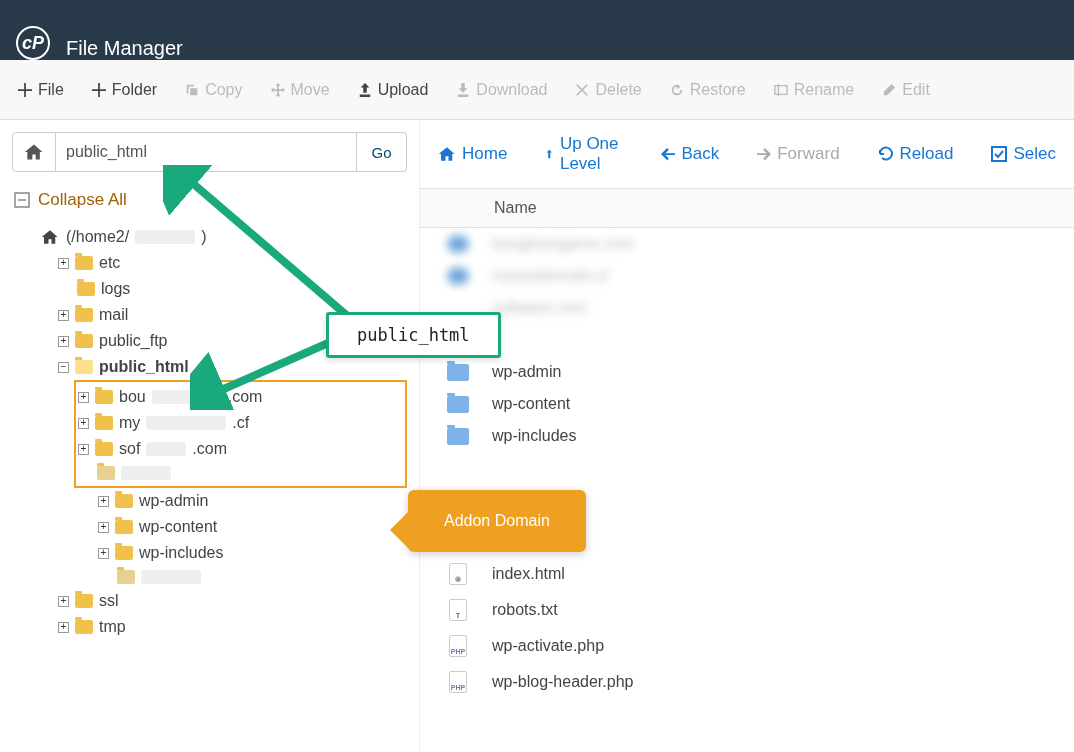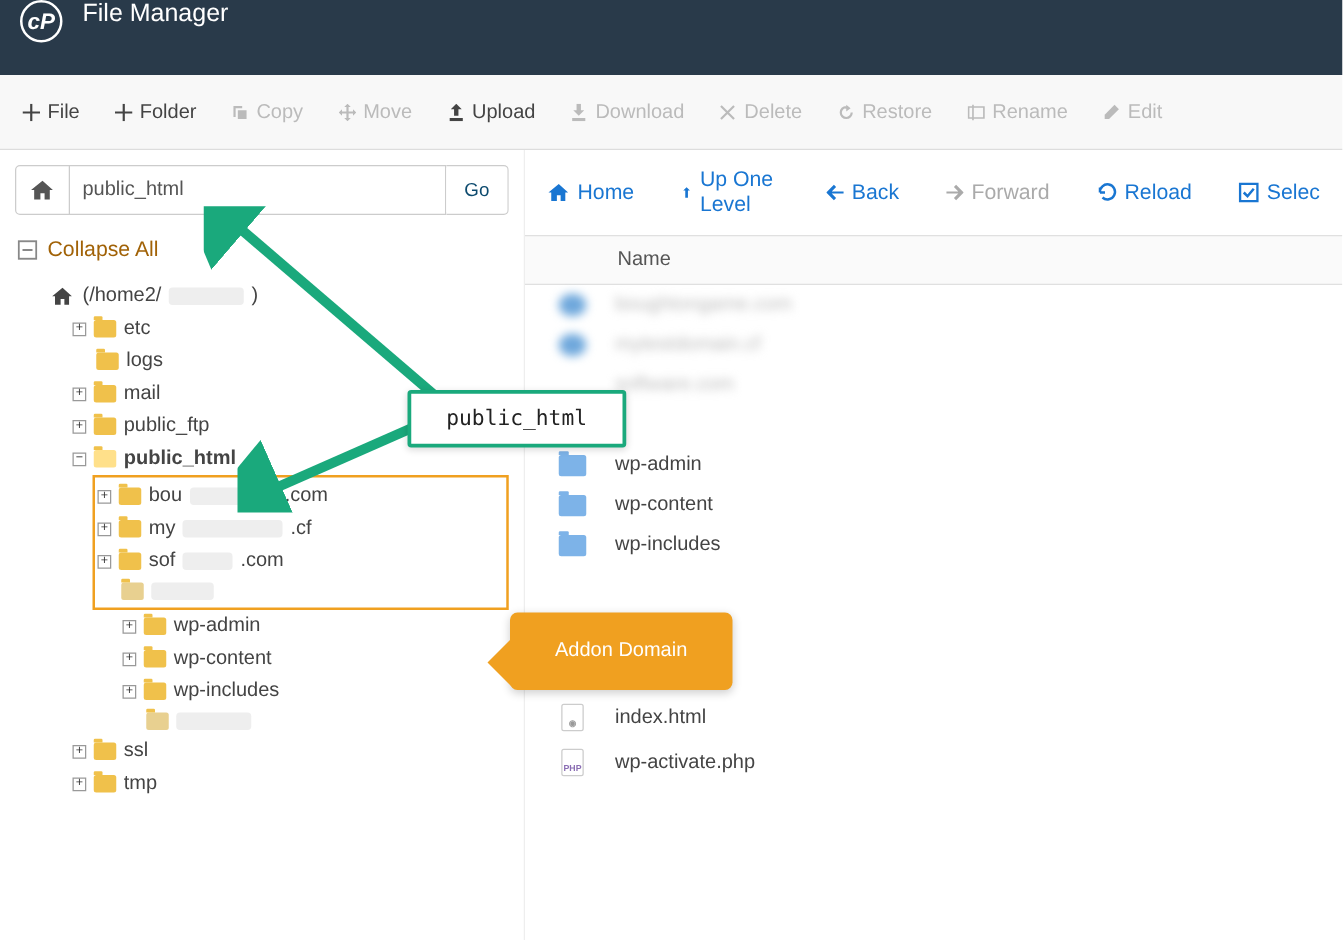"cP" .header { align-items: flex-start -> flex-end }
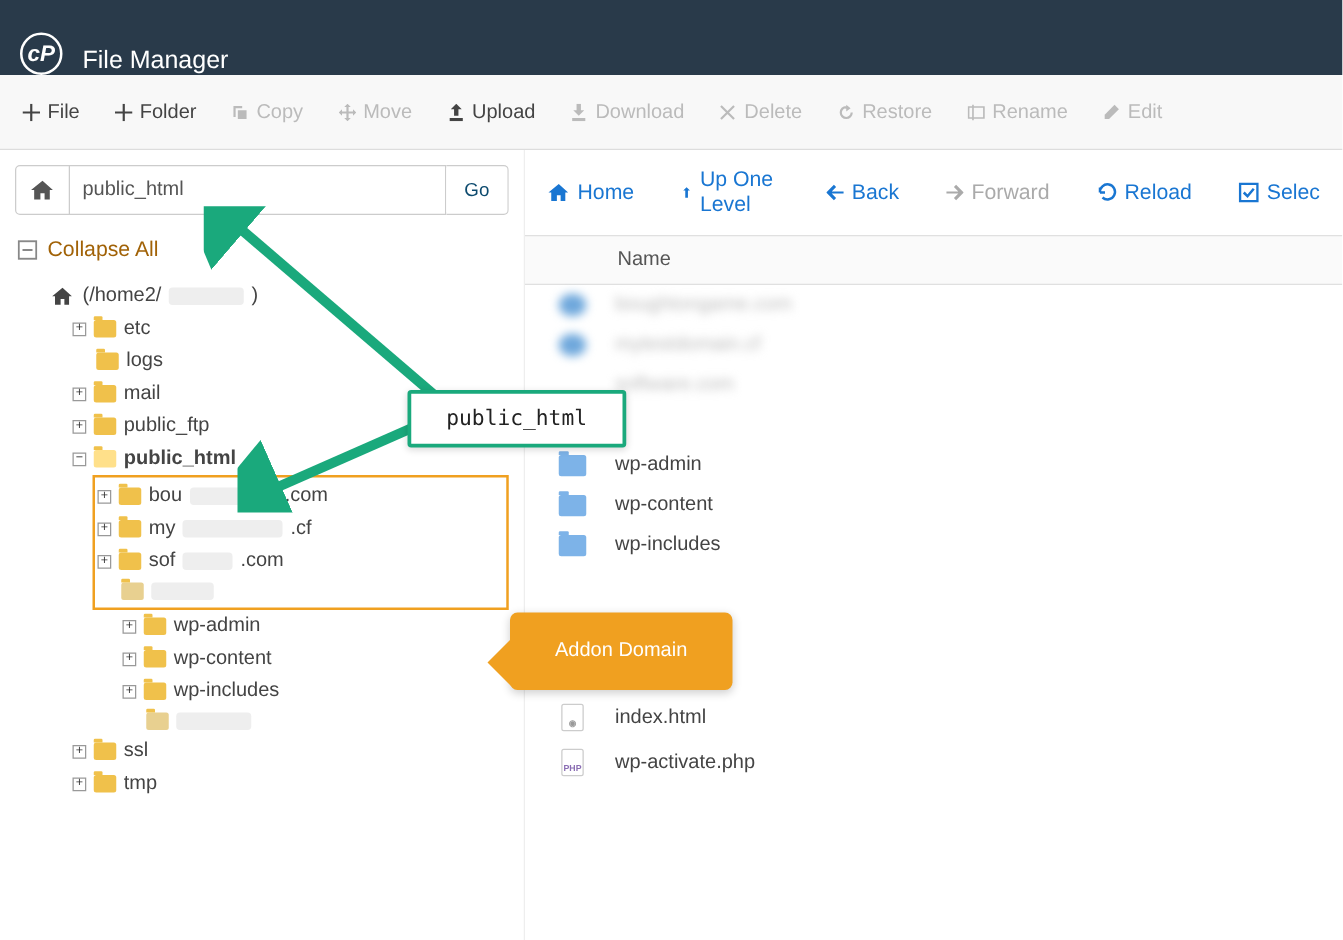"robots.txt" div.file-row { html: none -> <div> <div> <div>T</div> </div> <span>robots.txt</span> </div> }
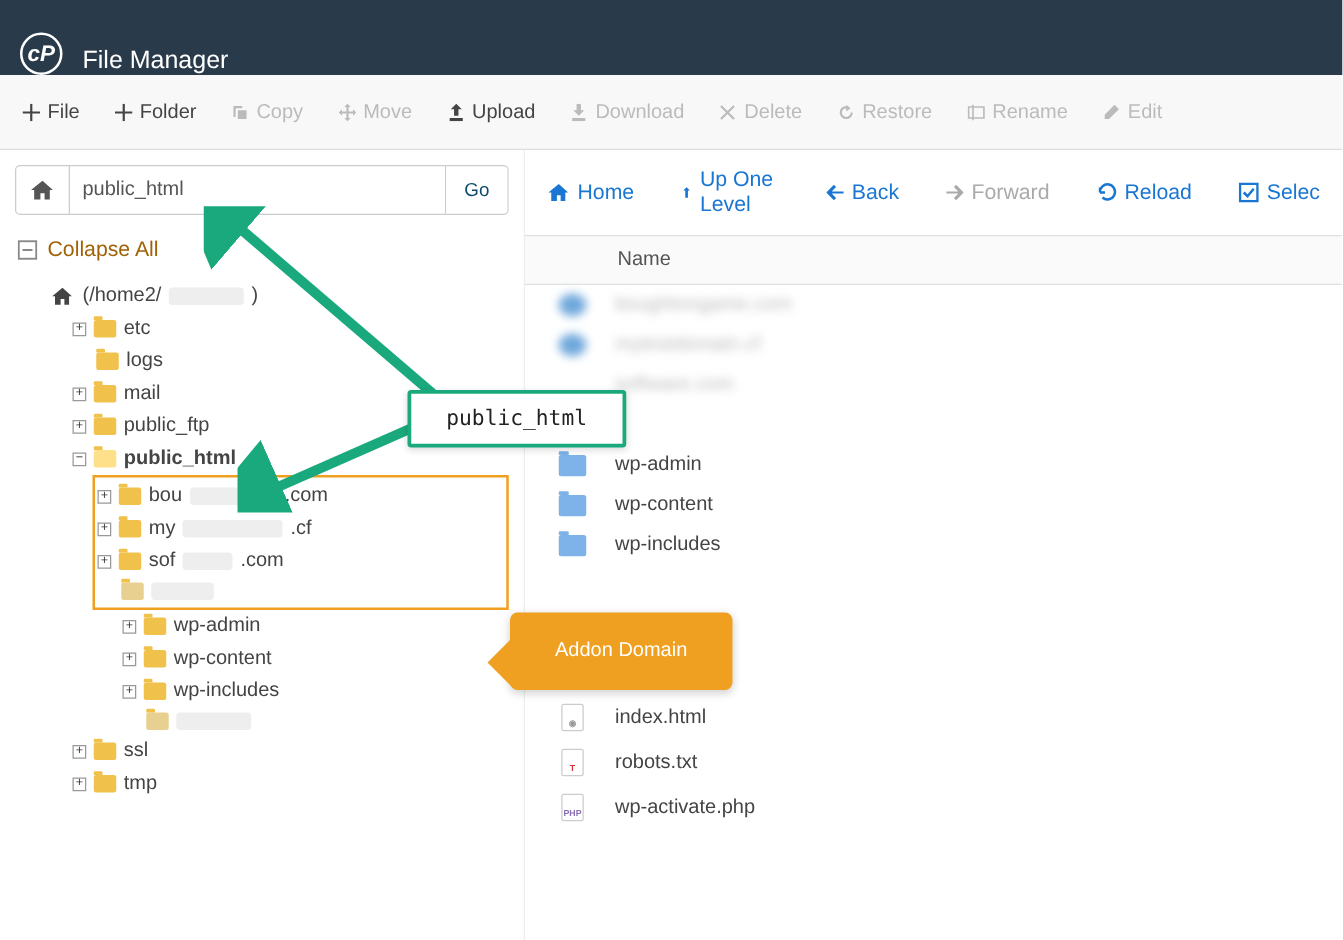"wp-blog-header.php" div.file-row { html: none -> <div> <div> <div>PHP</div> </div> <span>wp-blog-header.php</span> </div> }
